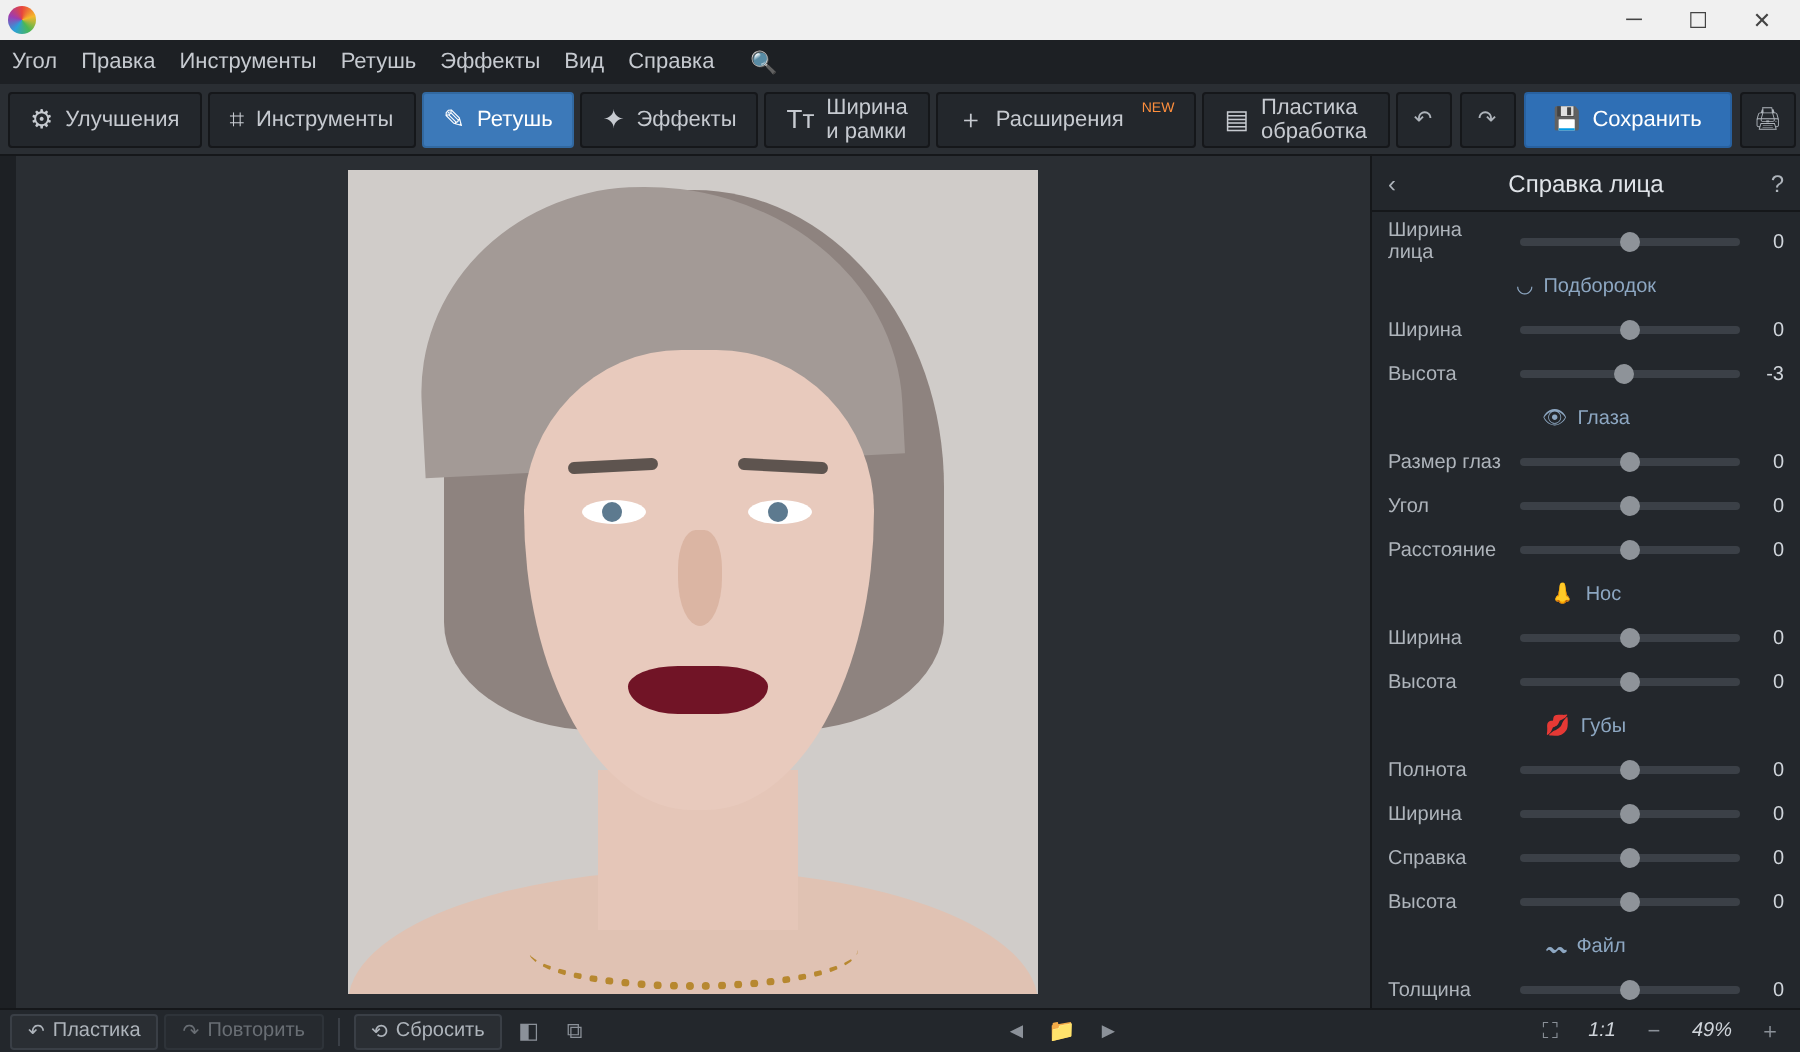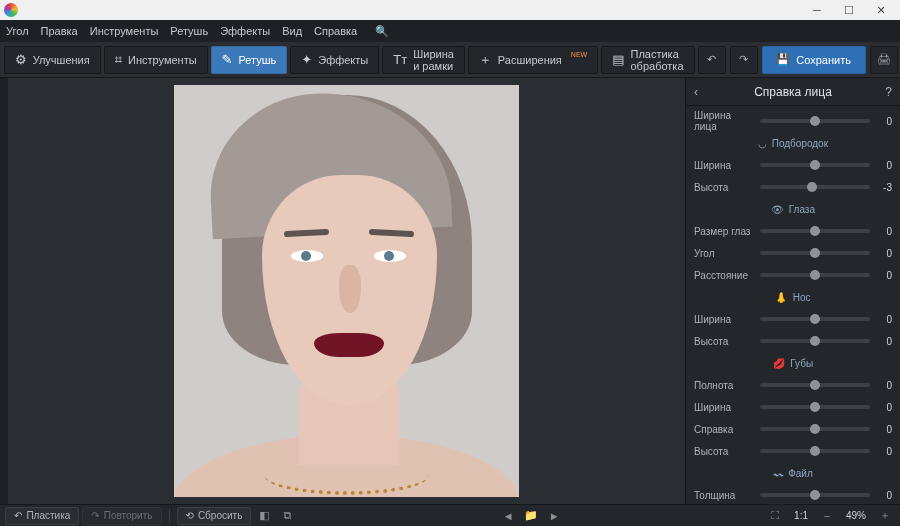"1:1" .zoom { font-style: none -> italic }
